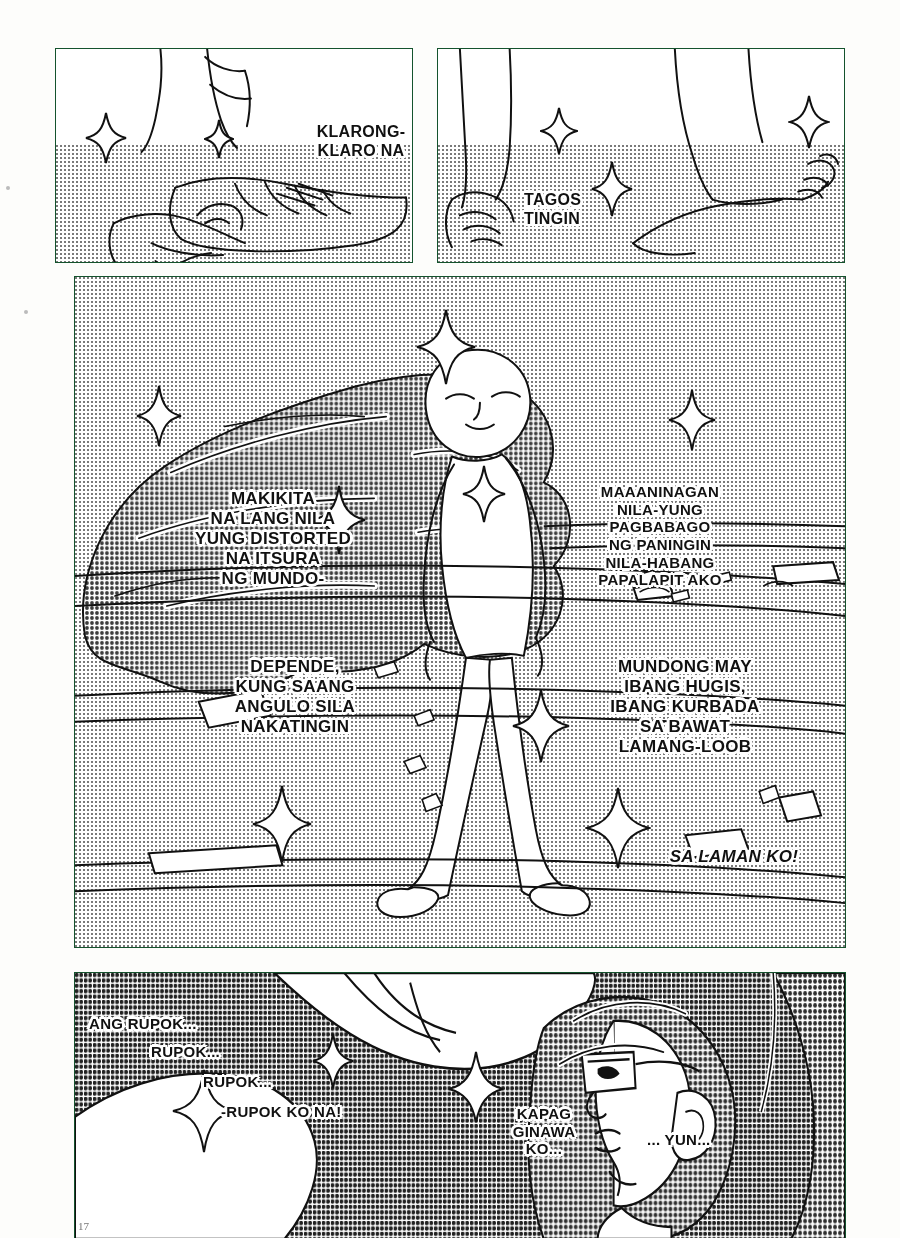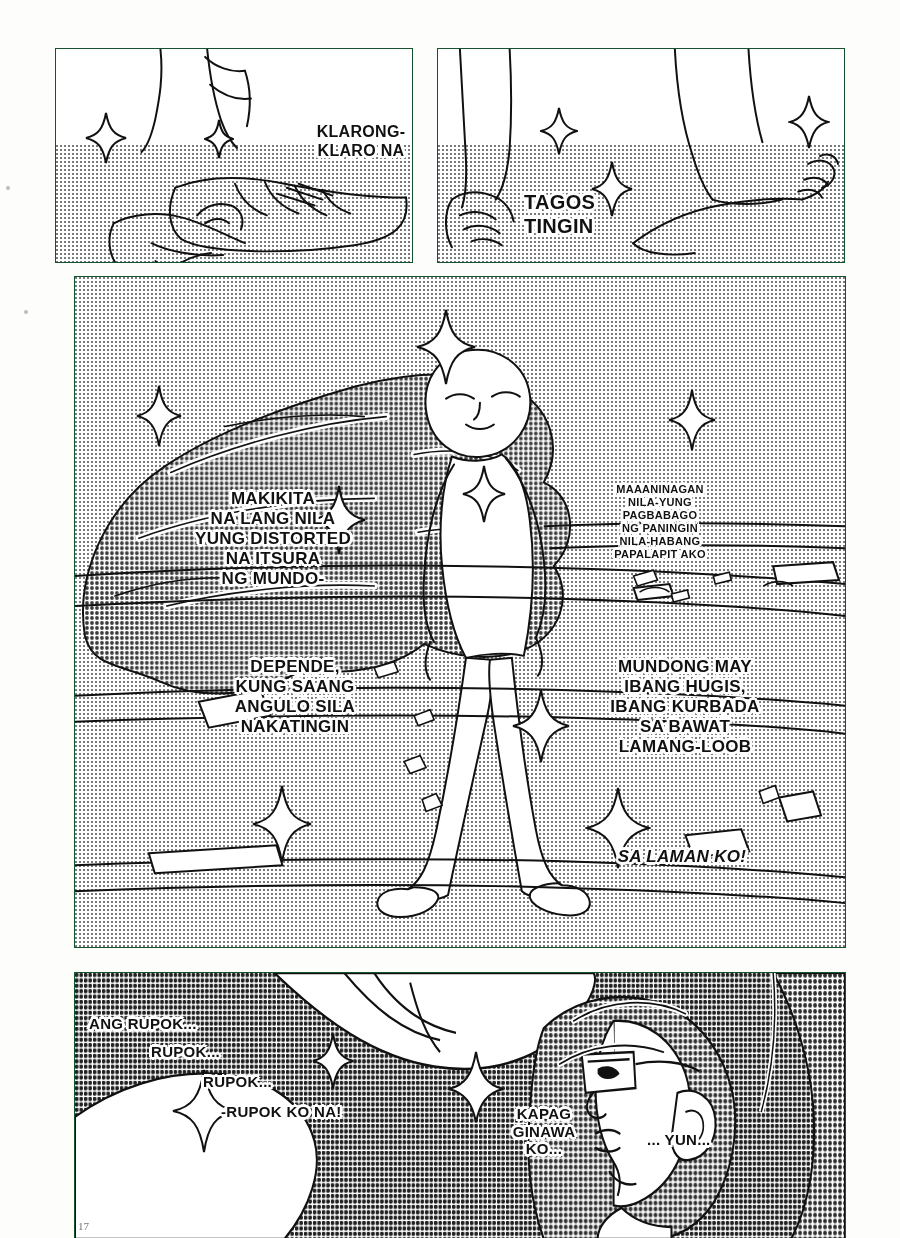"TAGOS" div.balloon { font-size: 20px -> 16px }
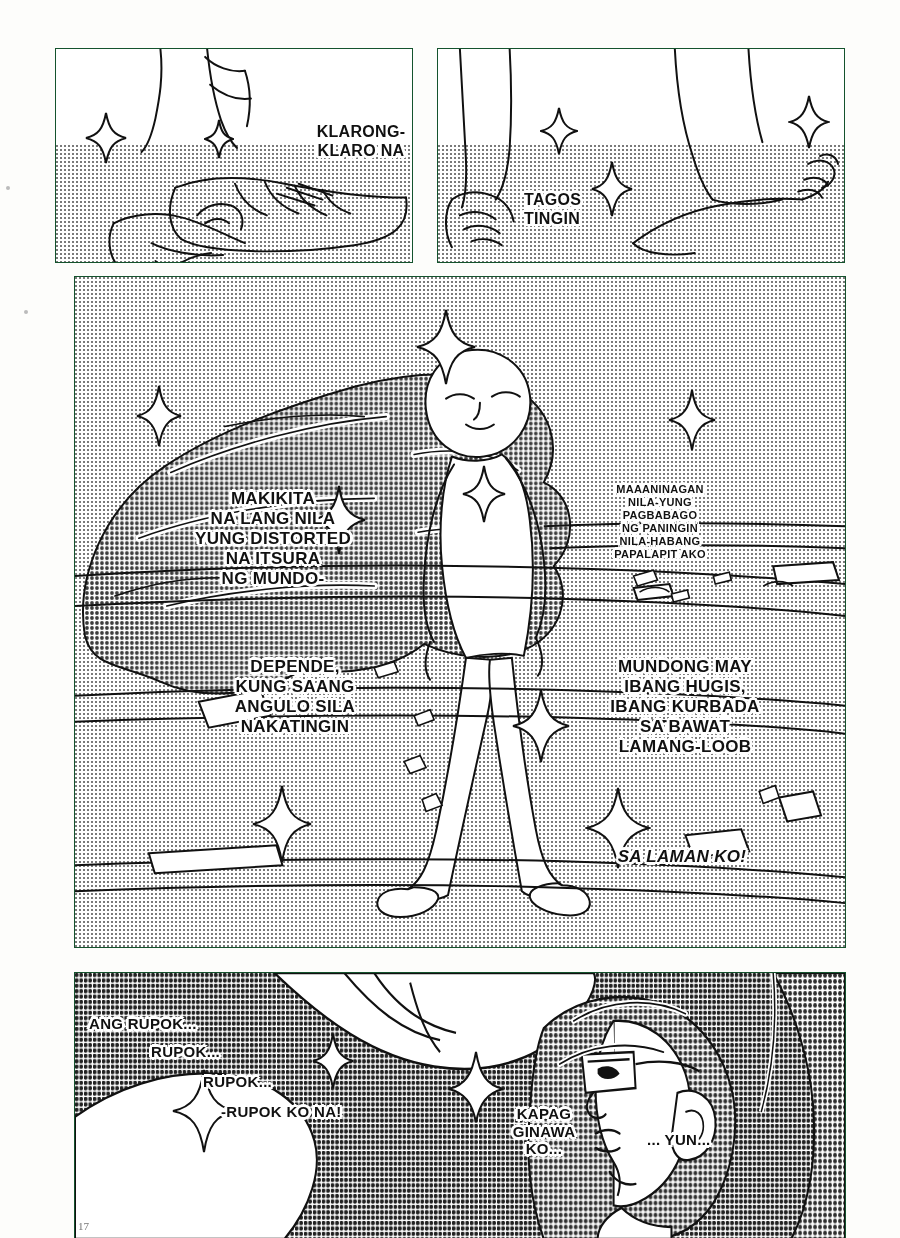"MAAANINAGAN" div.balloon { font-size: 11px -> 15px }
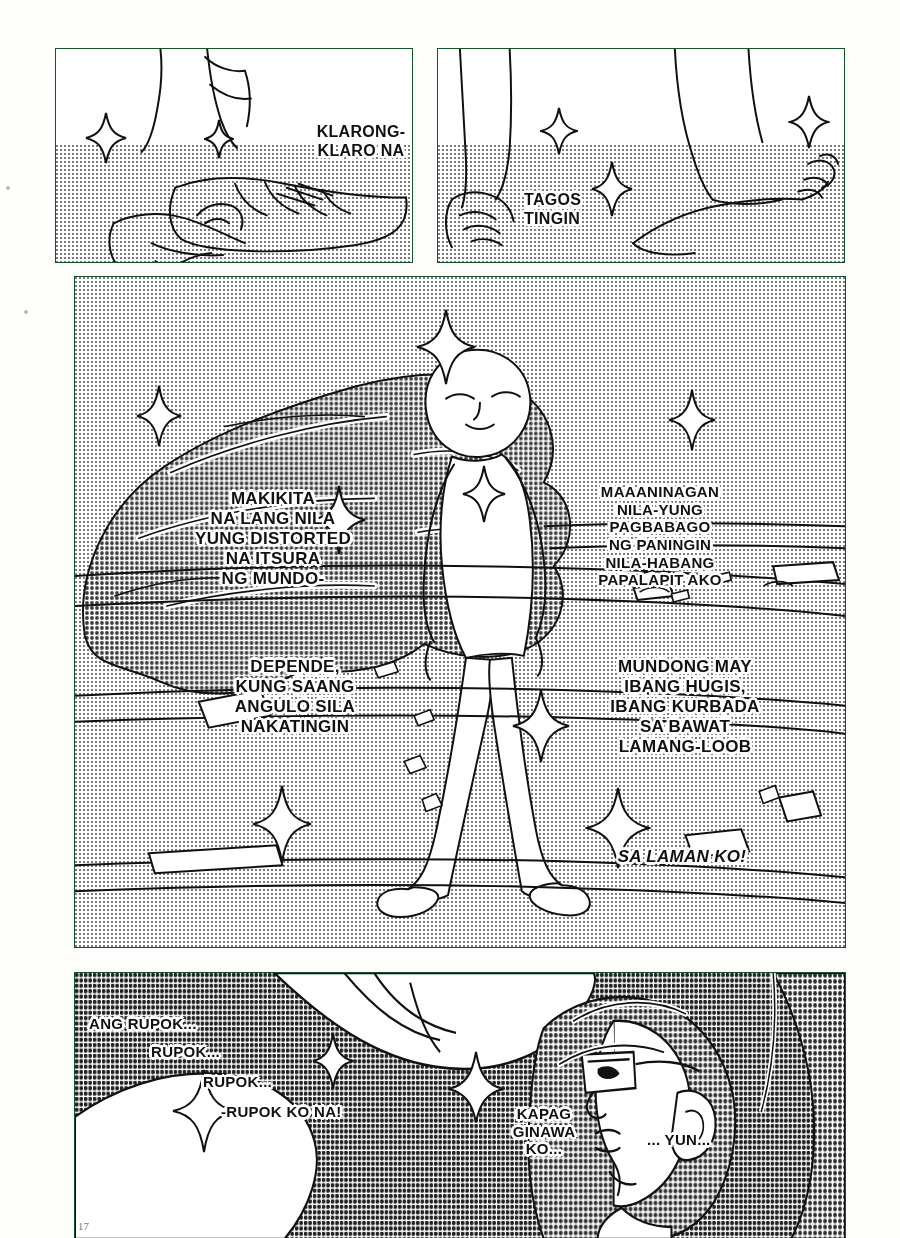"SA LAMAN KO!" div.balloon { left: 502px -> 554px }
